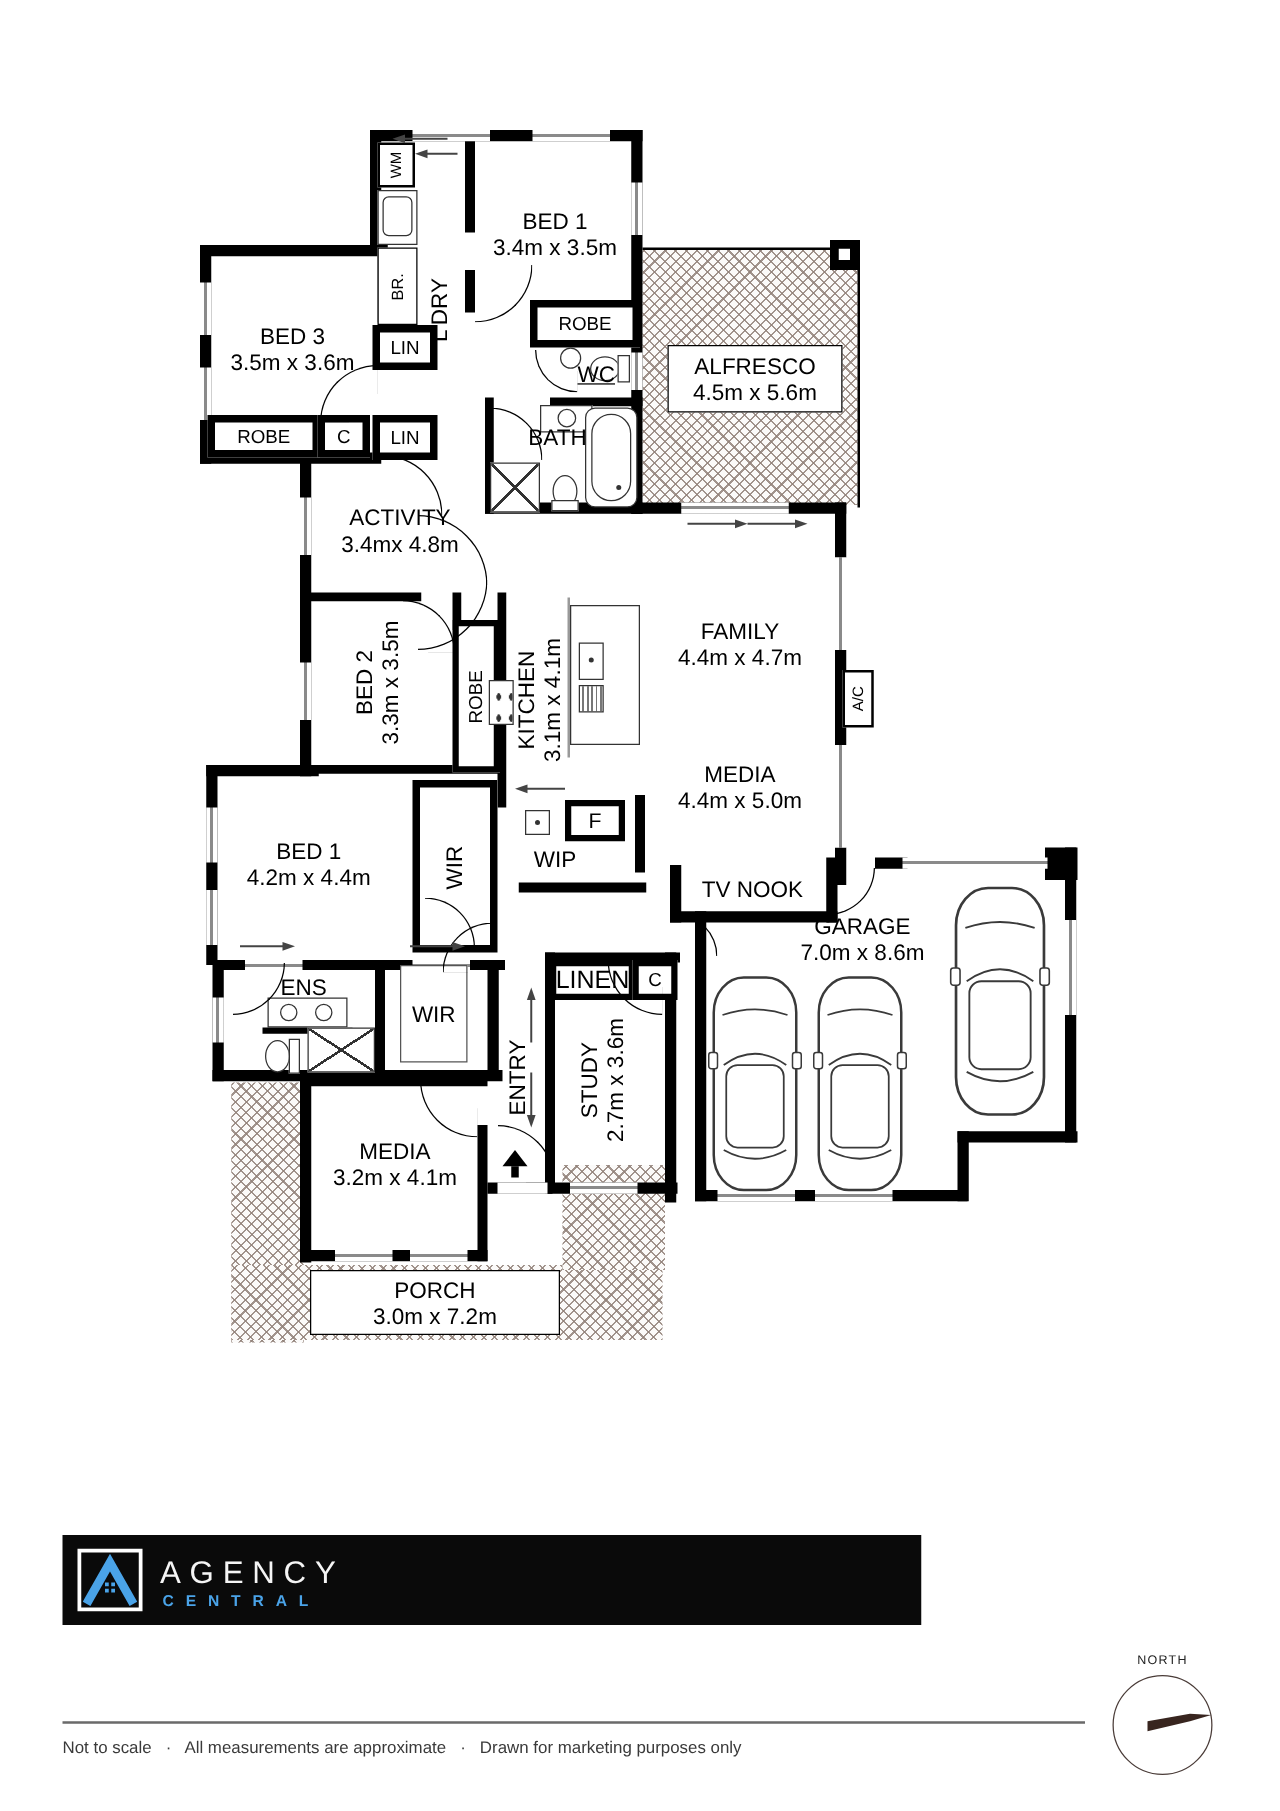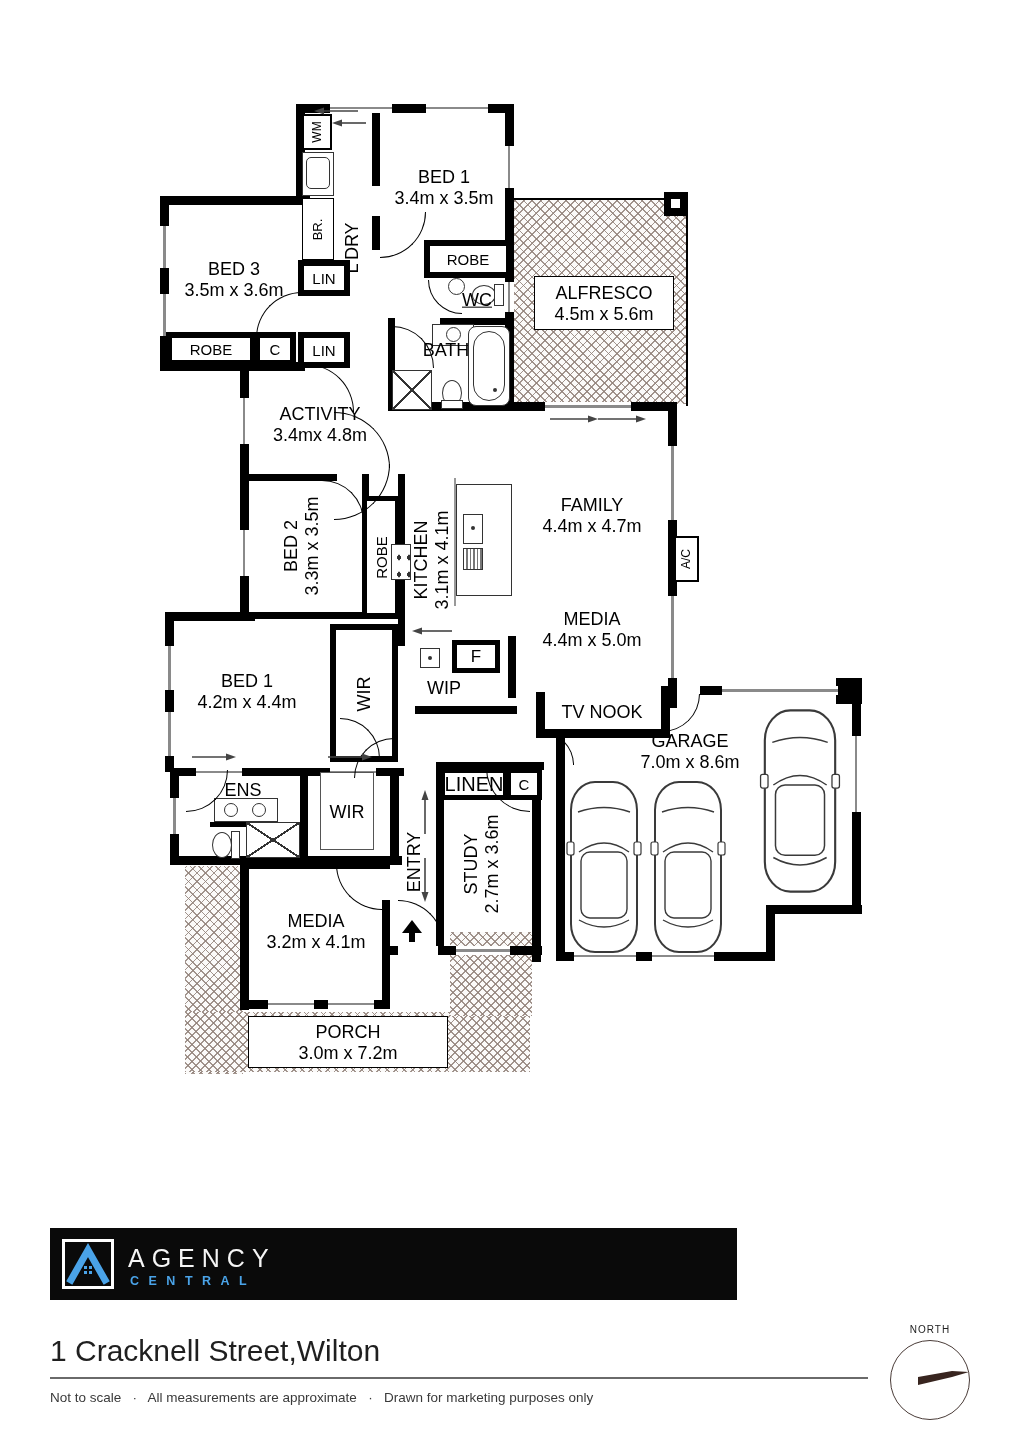"1 Cracknell Street,Wilton" div { html: <div>1 Cracknell Street,Wilton</div> -> none }
